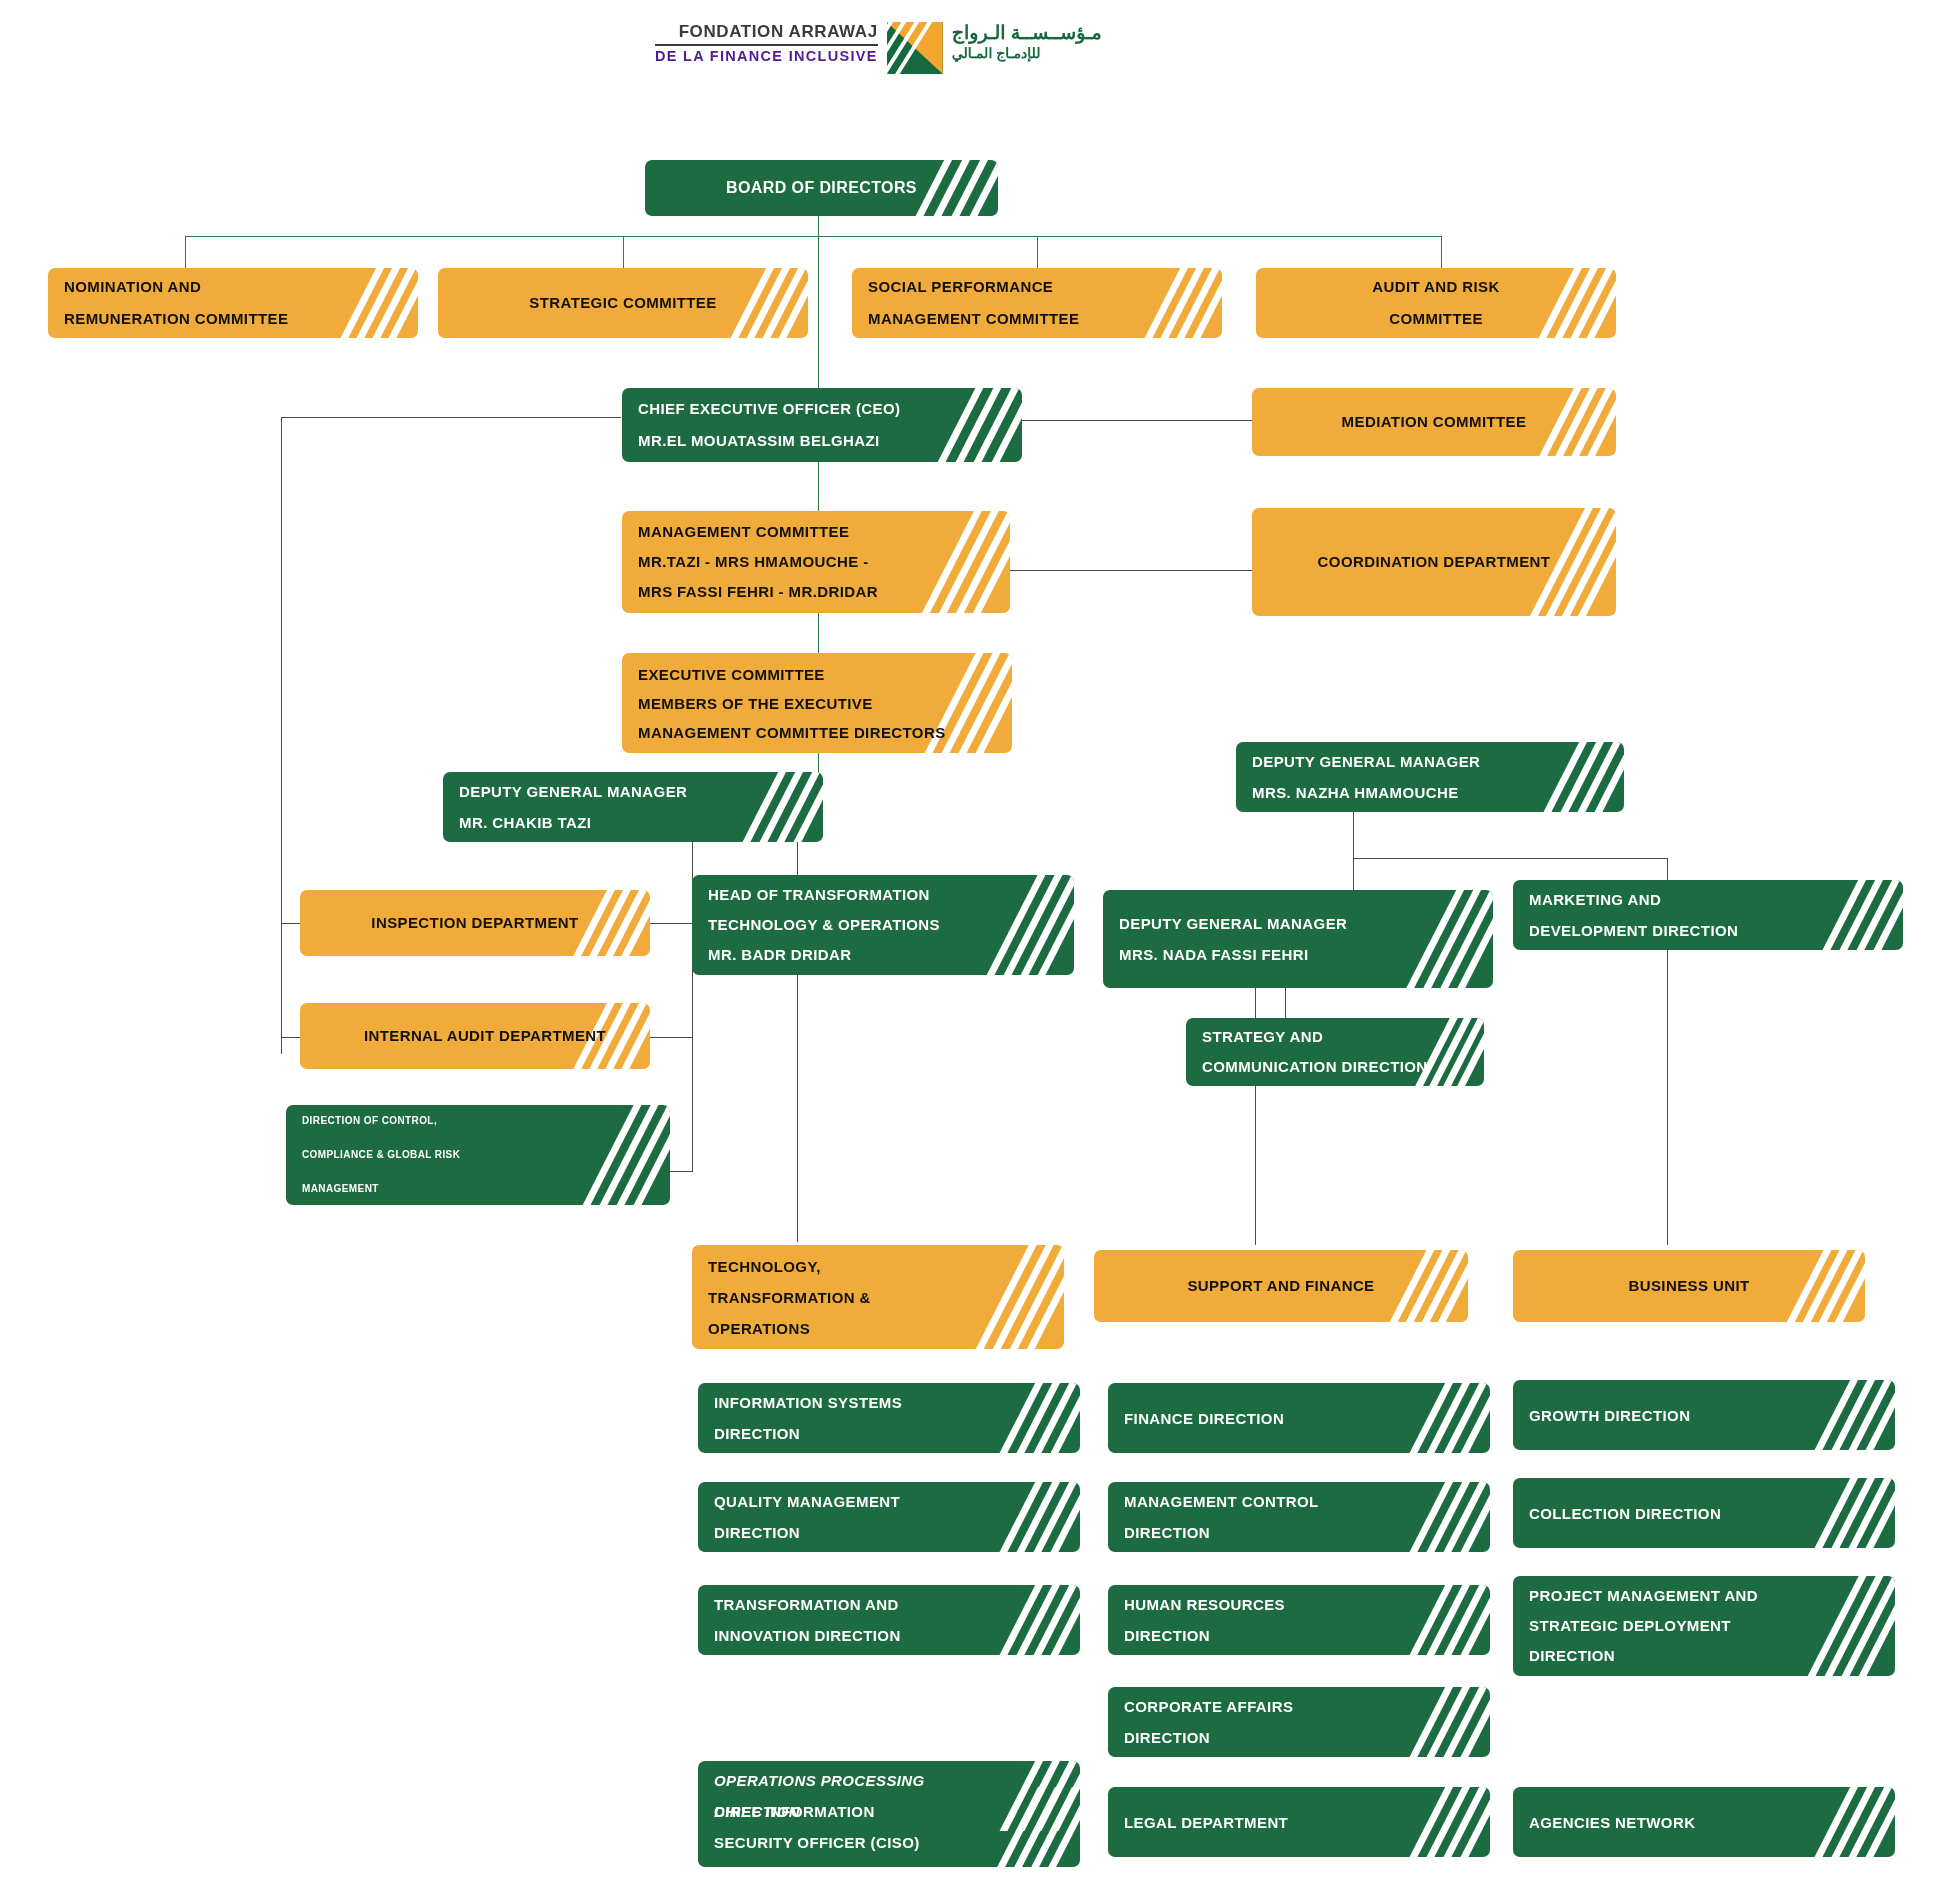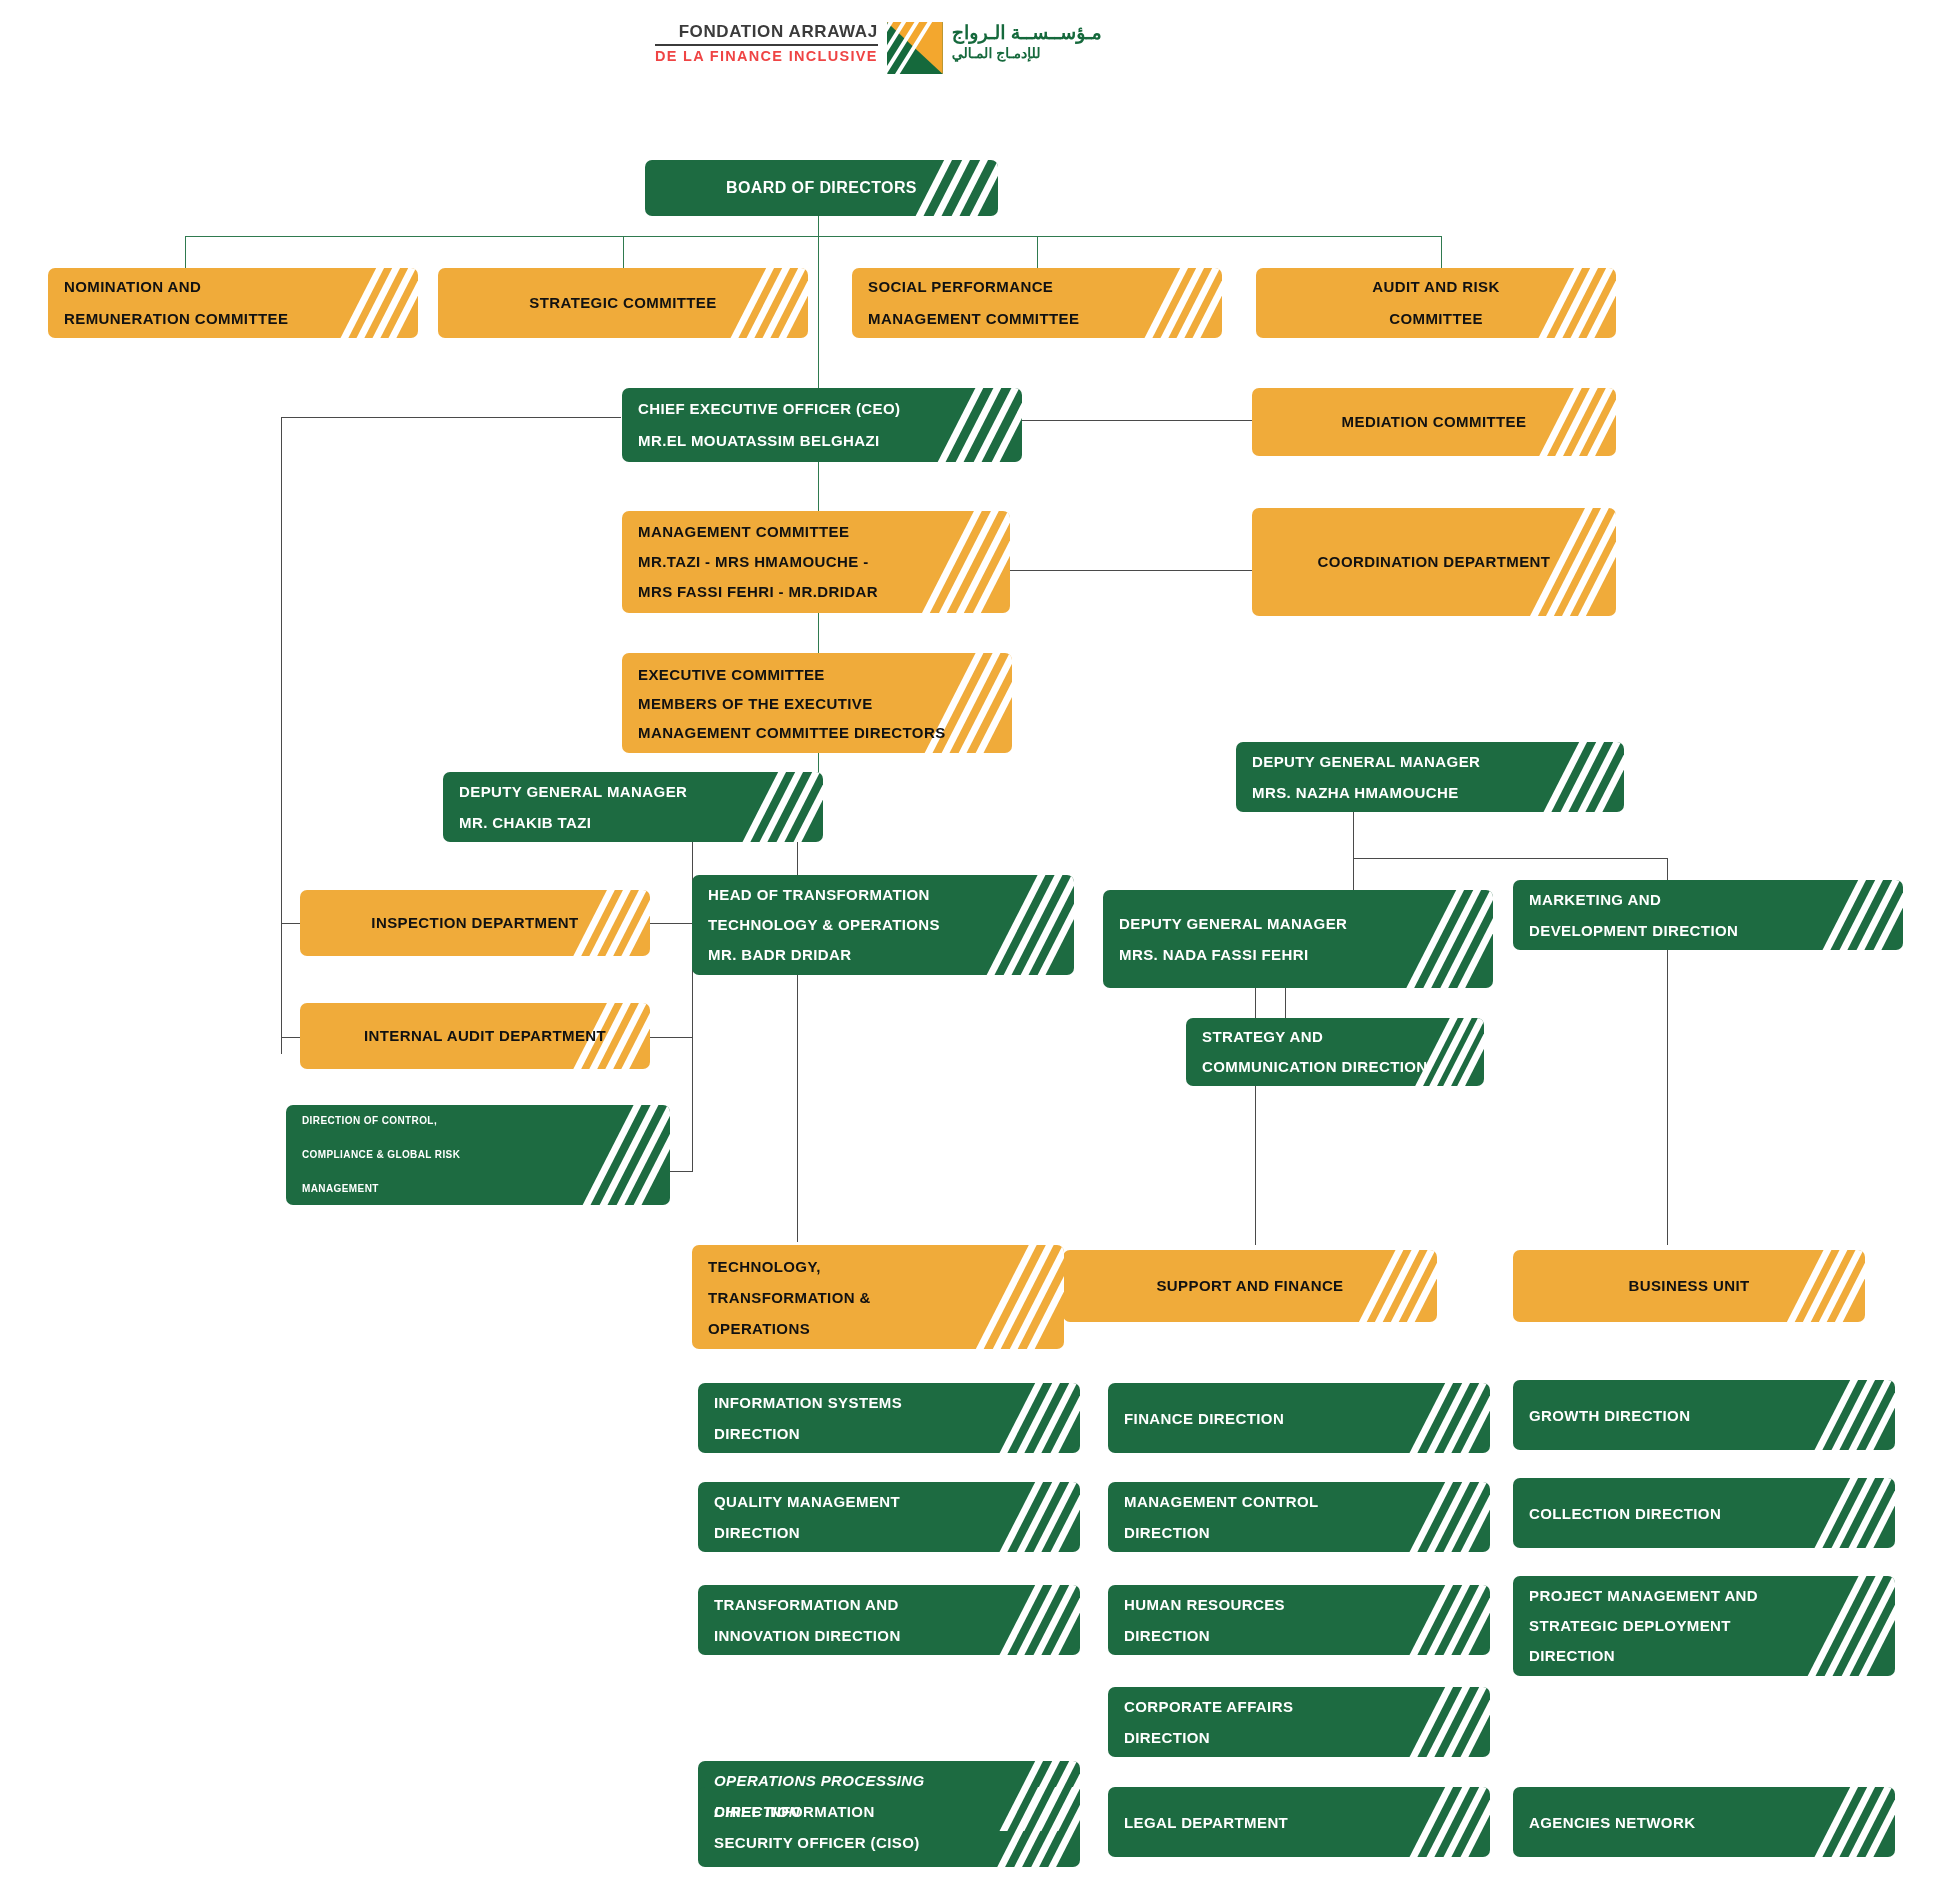"DE LA FINANCE INCLUSIVE" .logo-line2 { color: #ef4444 -> #4c1d95 }
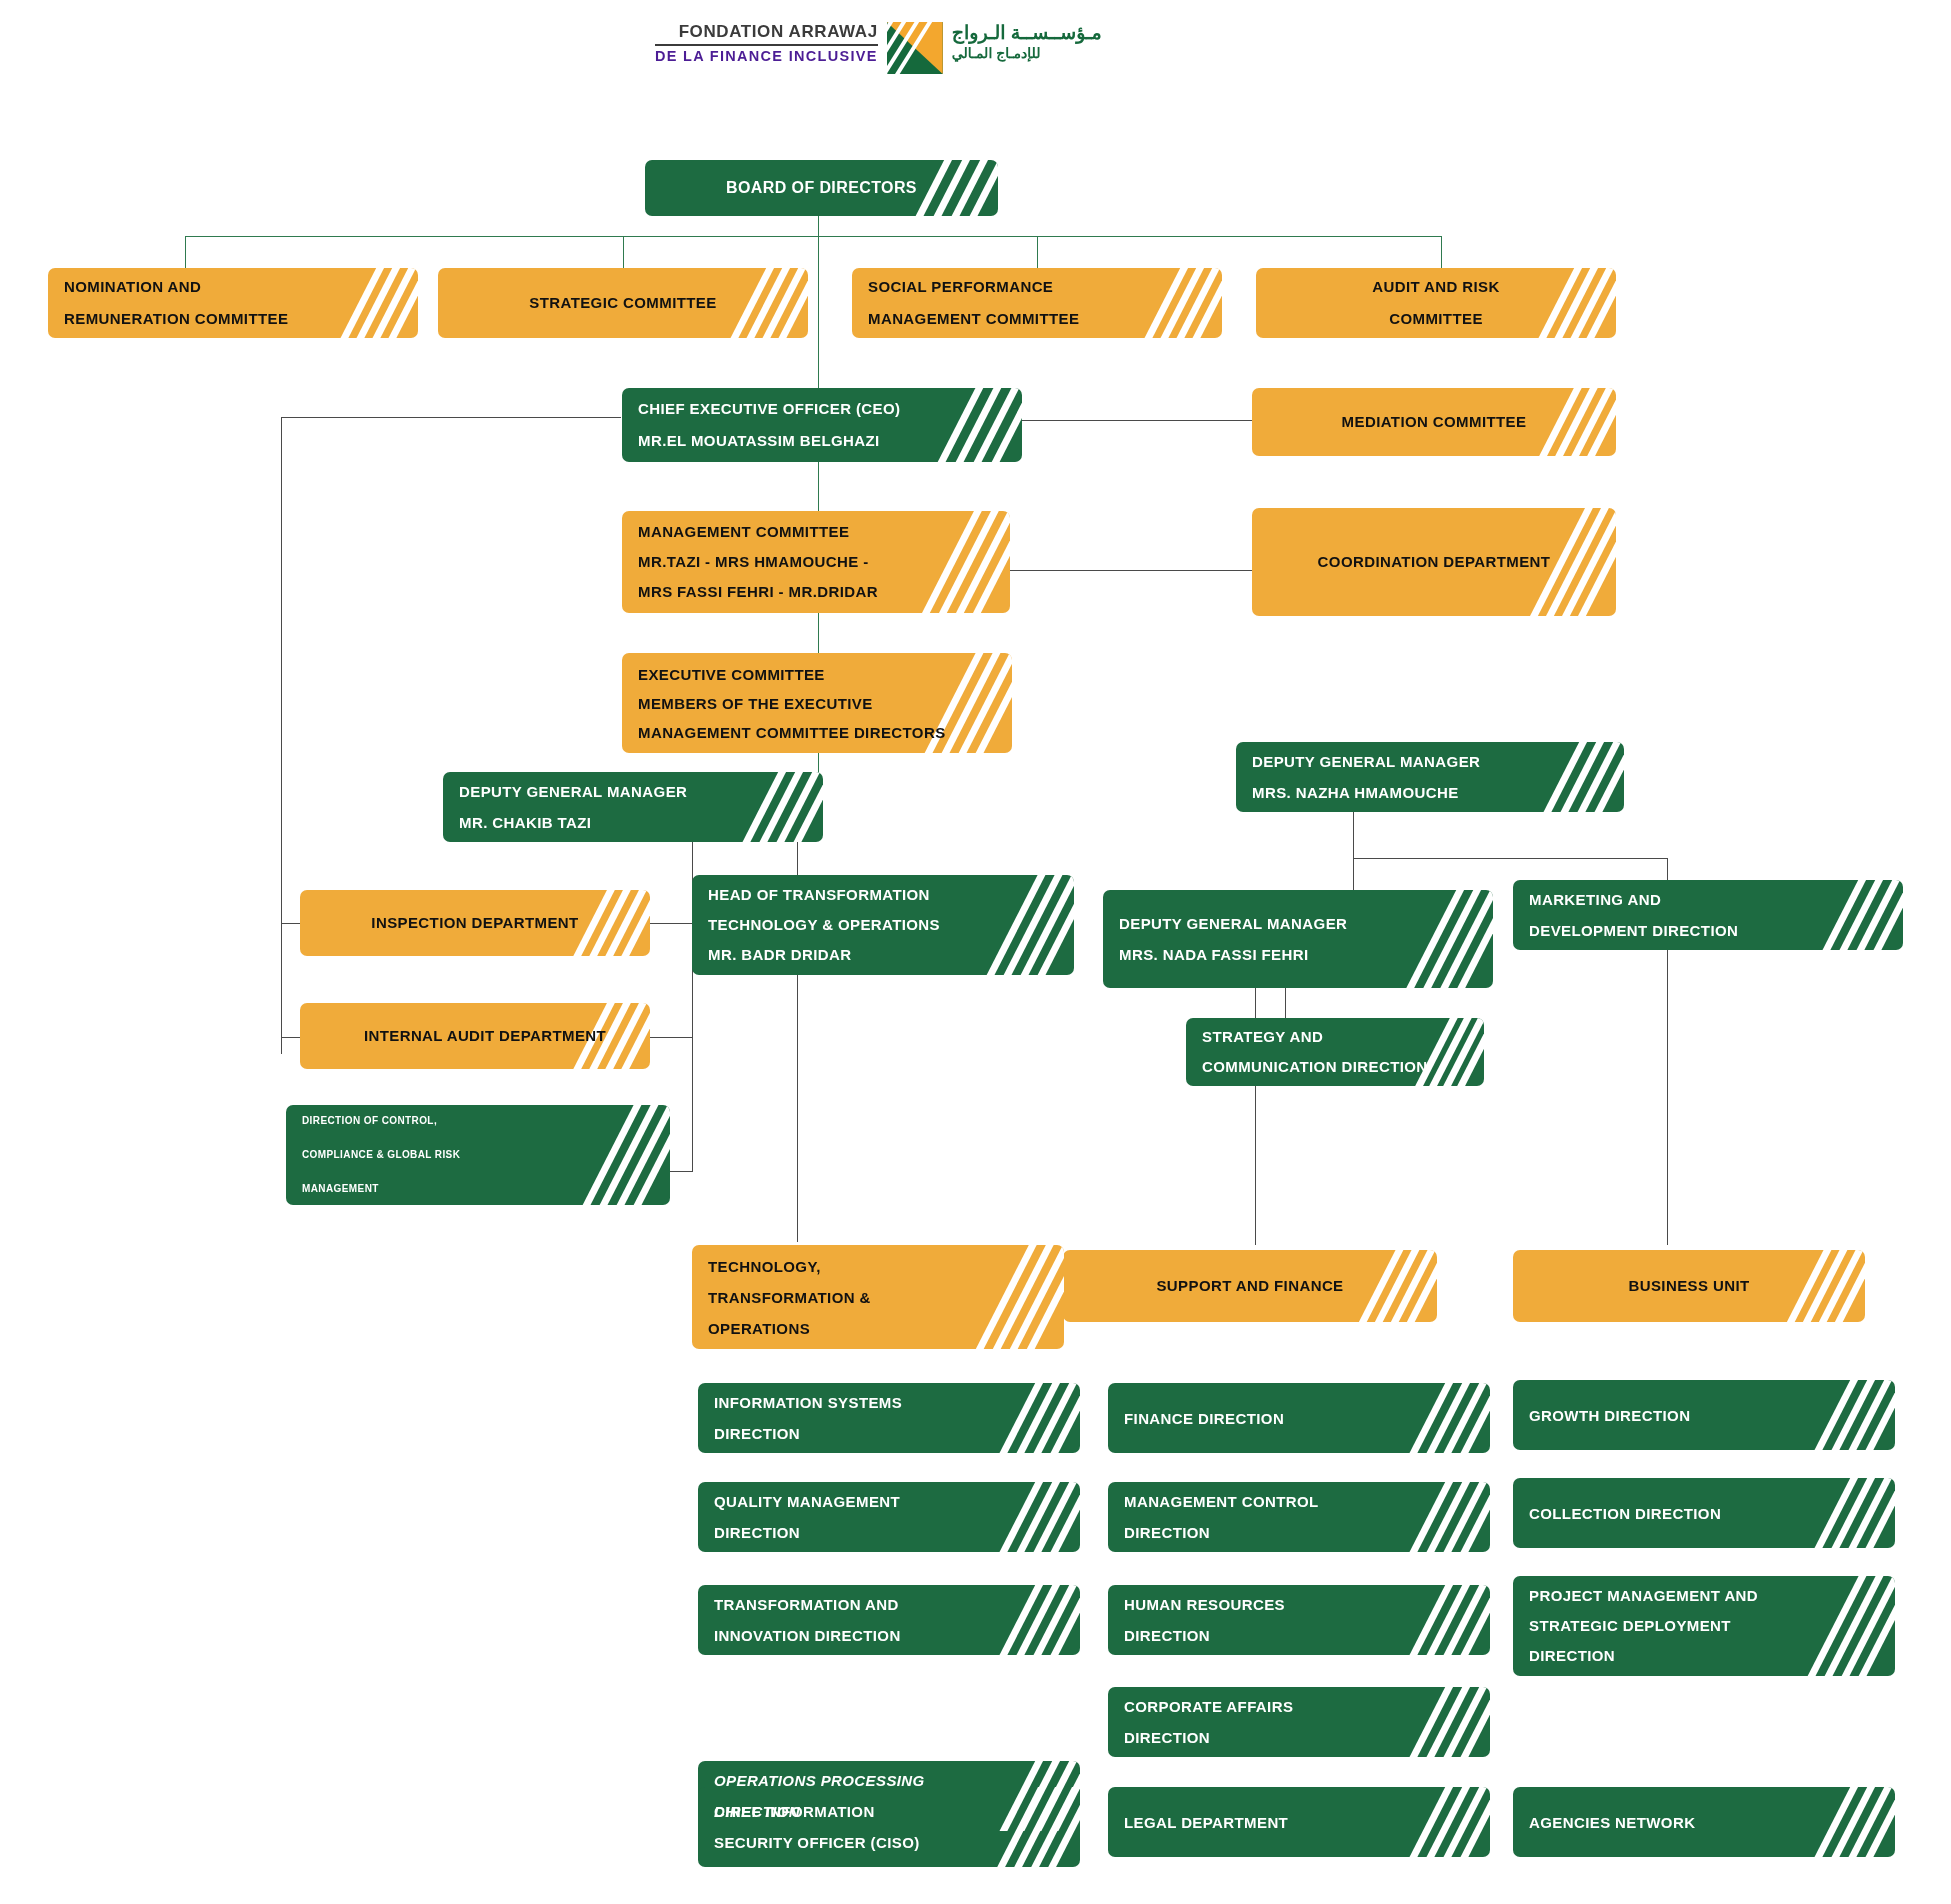"SUPPORT AND FINANCE" div.node { left: 1063px -> 1094px }
